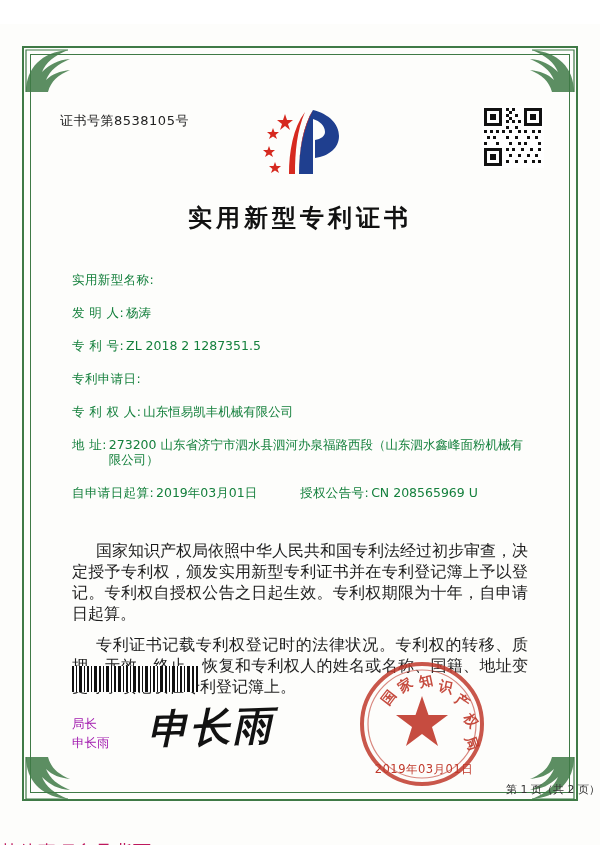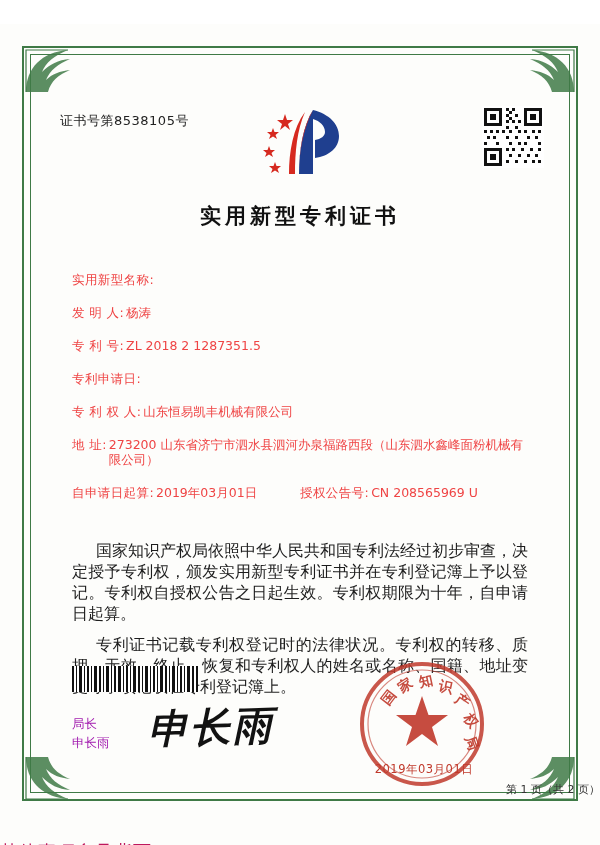"实用新型专利证书" .title { font-size: 21px -> 24px }
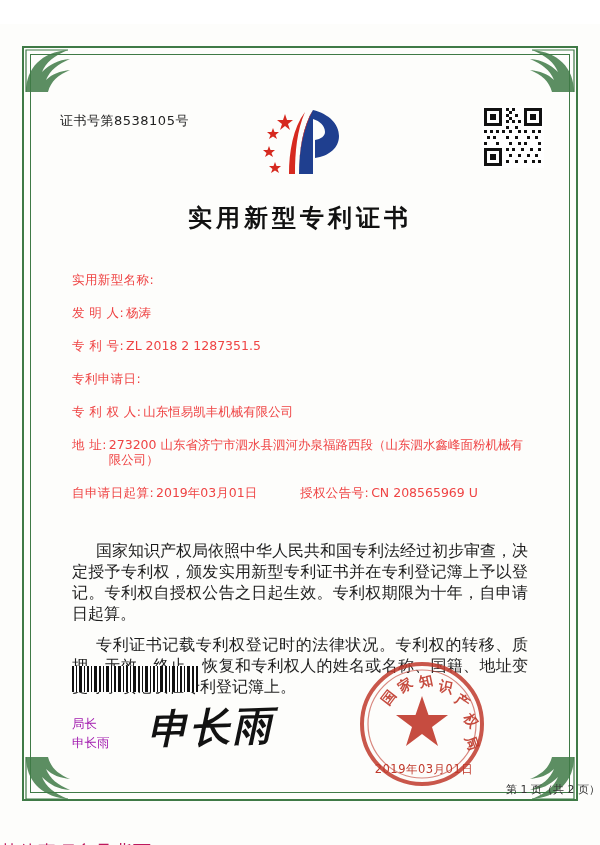"实用新型名称:" .fields { color: #ef4444 -> #15803d }
